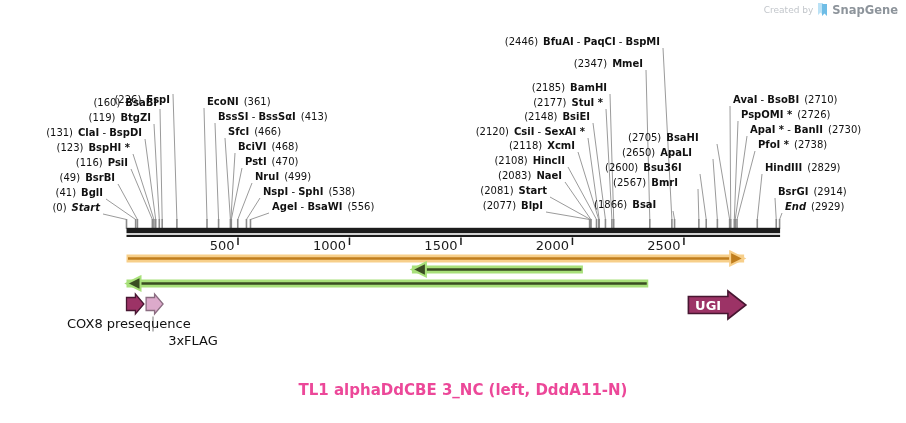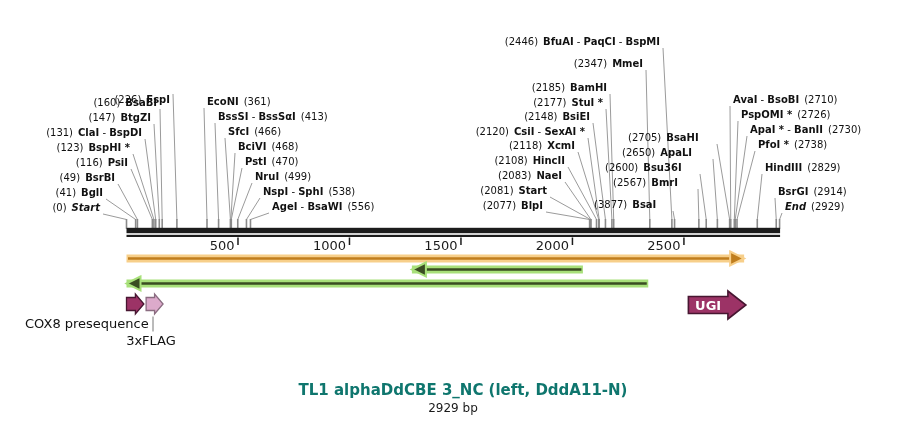"Created by" div.watermark { html: none -> <div> <span>Created by</span> <svg> <polygon></polygon> <polygon></polygon> </svg> <span>SnapGene</span> </div> }
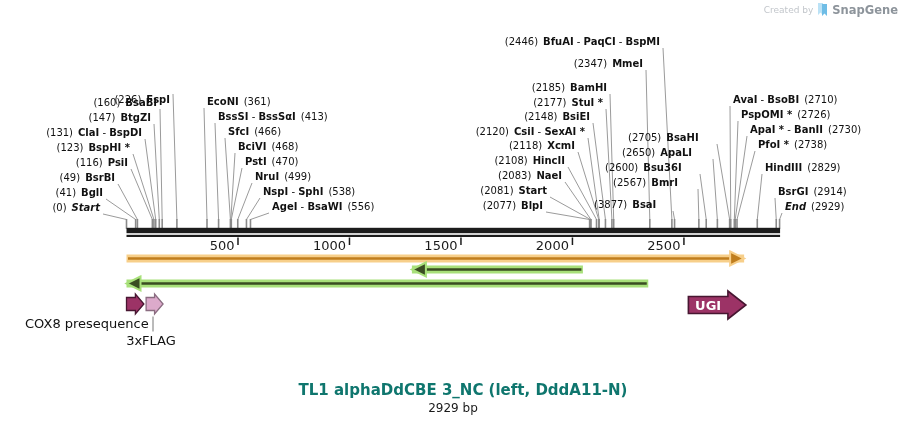"(147)" span.pos { text: 147 -> 119 }
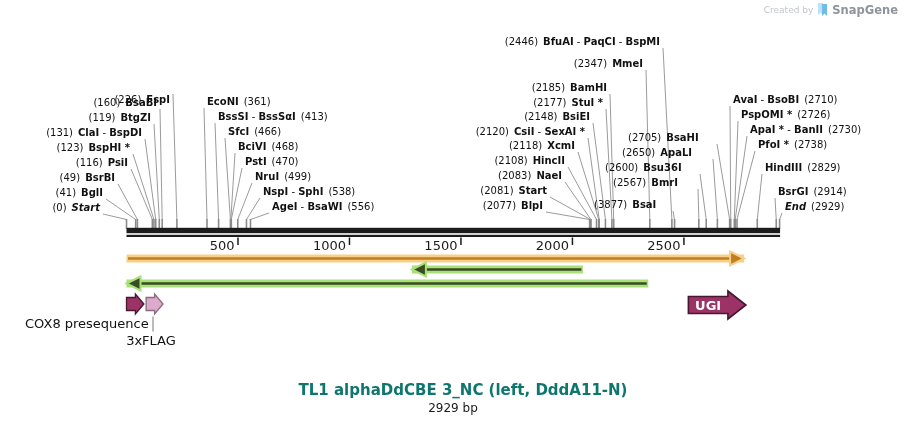"(3877)" span.pos { text: 3877 -> 1866 }
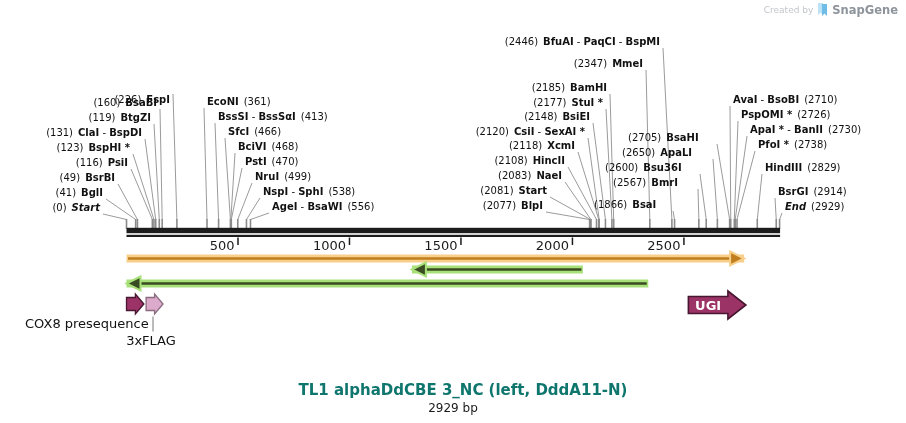"COX8 presequence" .feat-label { margin-left: none -> 42px }
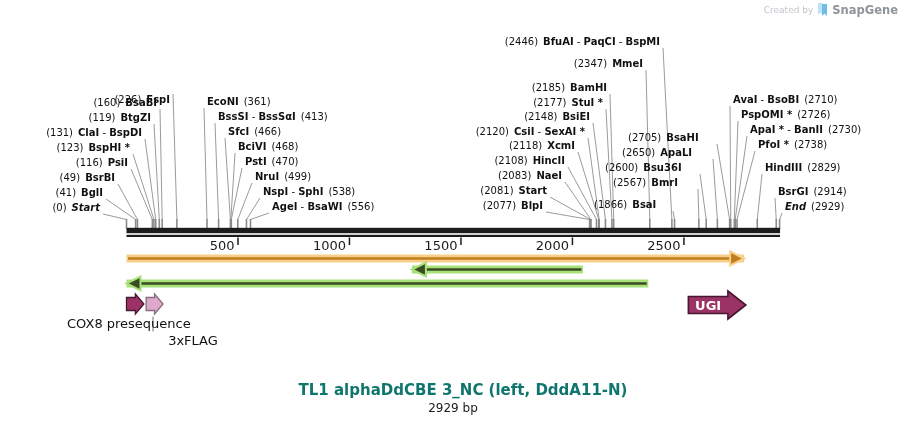"TL1 alphaDdCBE 3_NC (left, DddA11-N)" .map-title { color: #0f766e -> #ec4899 }
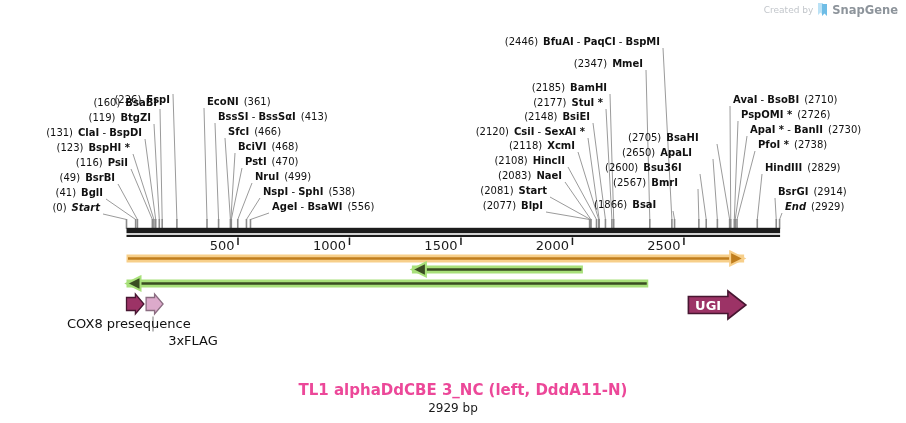"2929 bp" div.map-length { html: <div>2929 bp</div> -> none }
